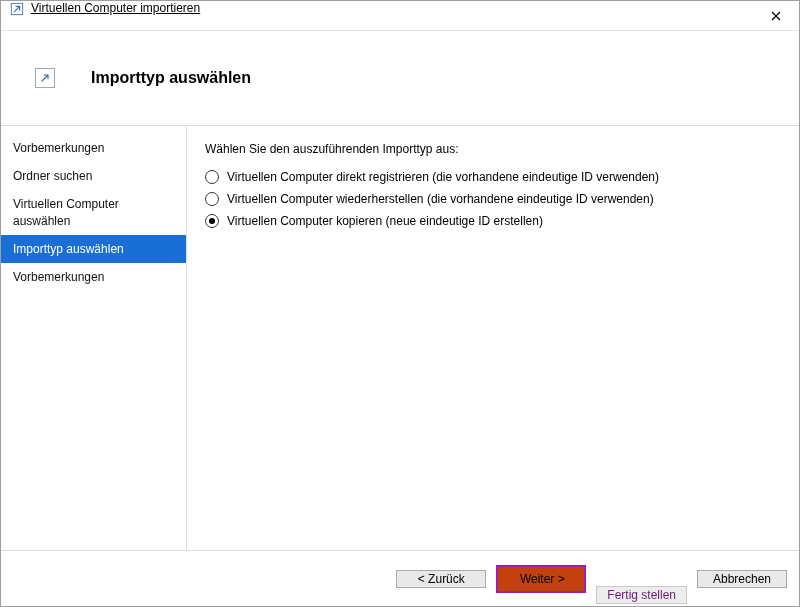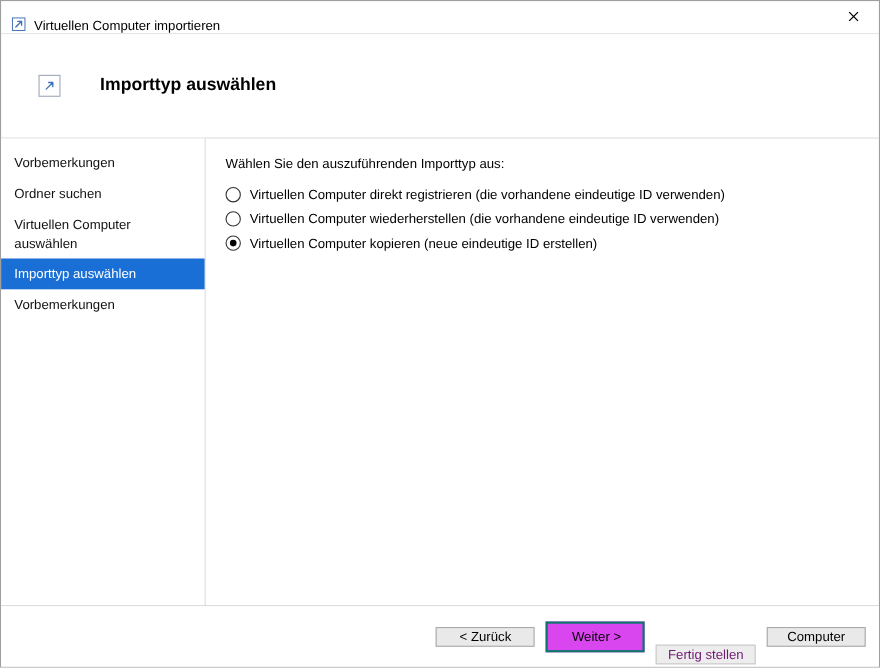"Virtuellen Computer importieren" .titlebar { align-items: flex-end -> flex-start; text-decoration: none -> underline }
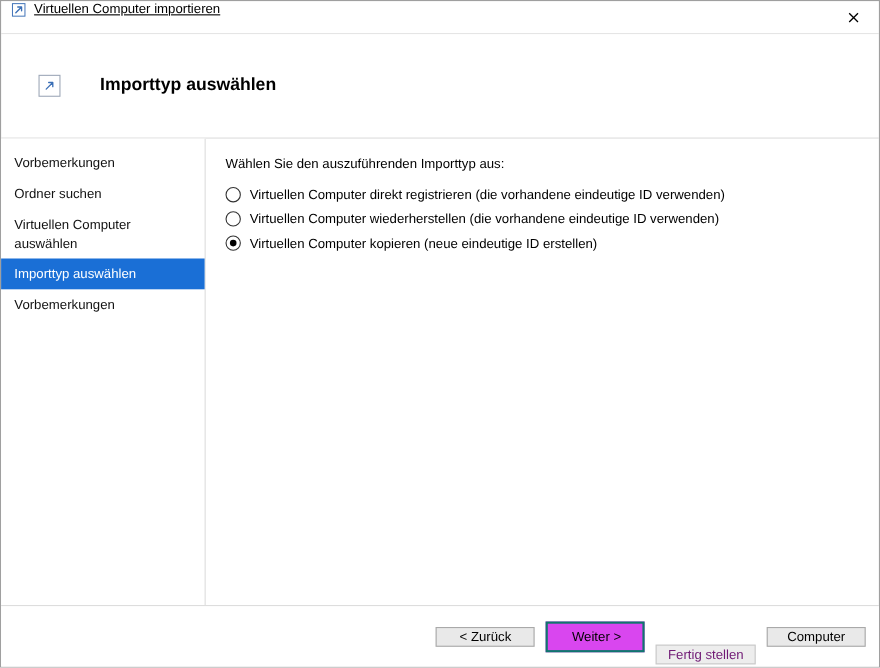"Weiter >" .btn.default { background: #d946ef -> #c2410c; border: 2px solid #0f766e -> 2px solid #a21caf }
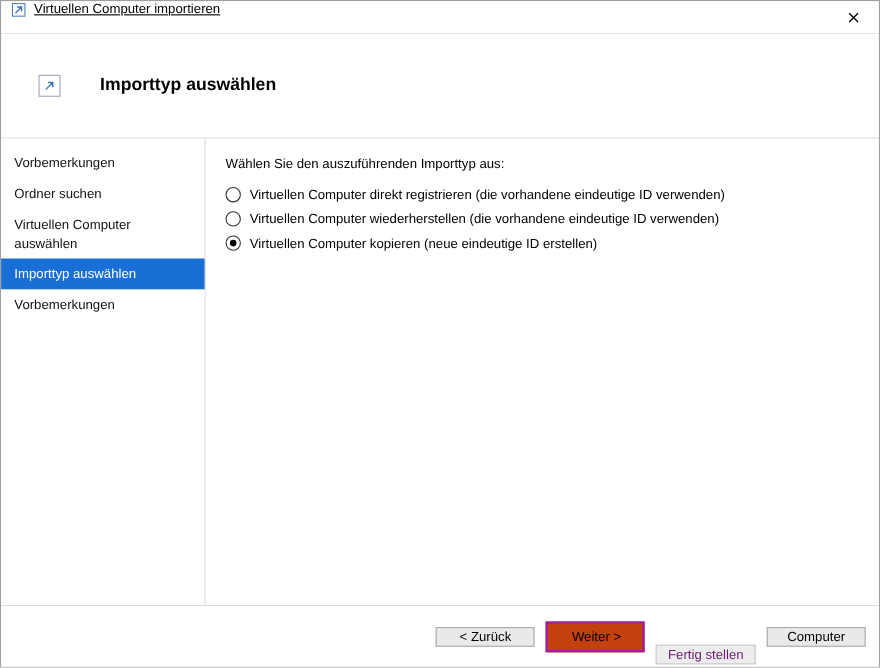"Computer" button.btn { text: Computer -> Abbrechen }
